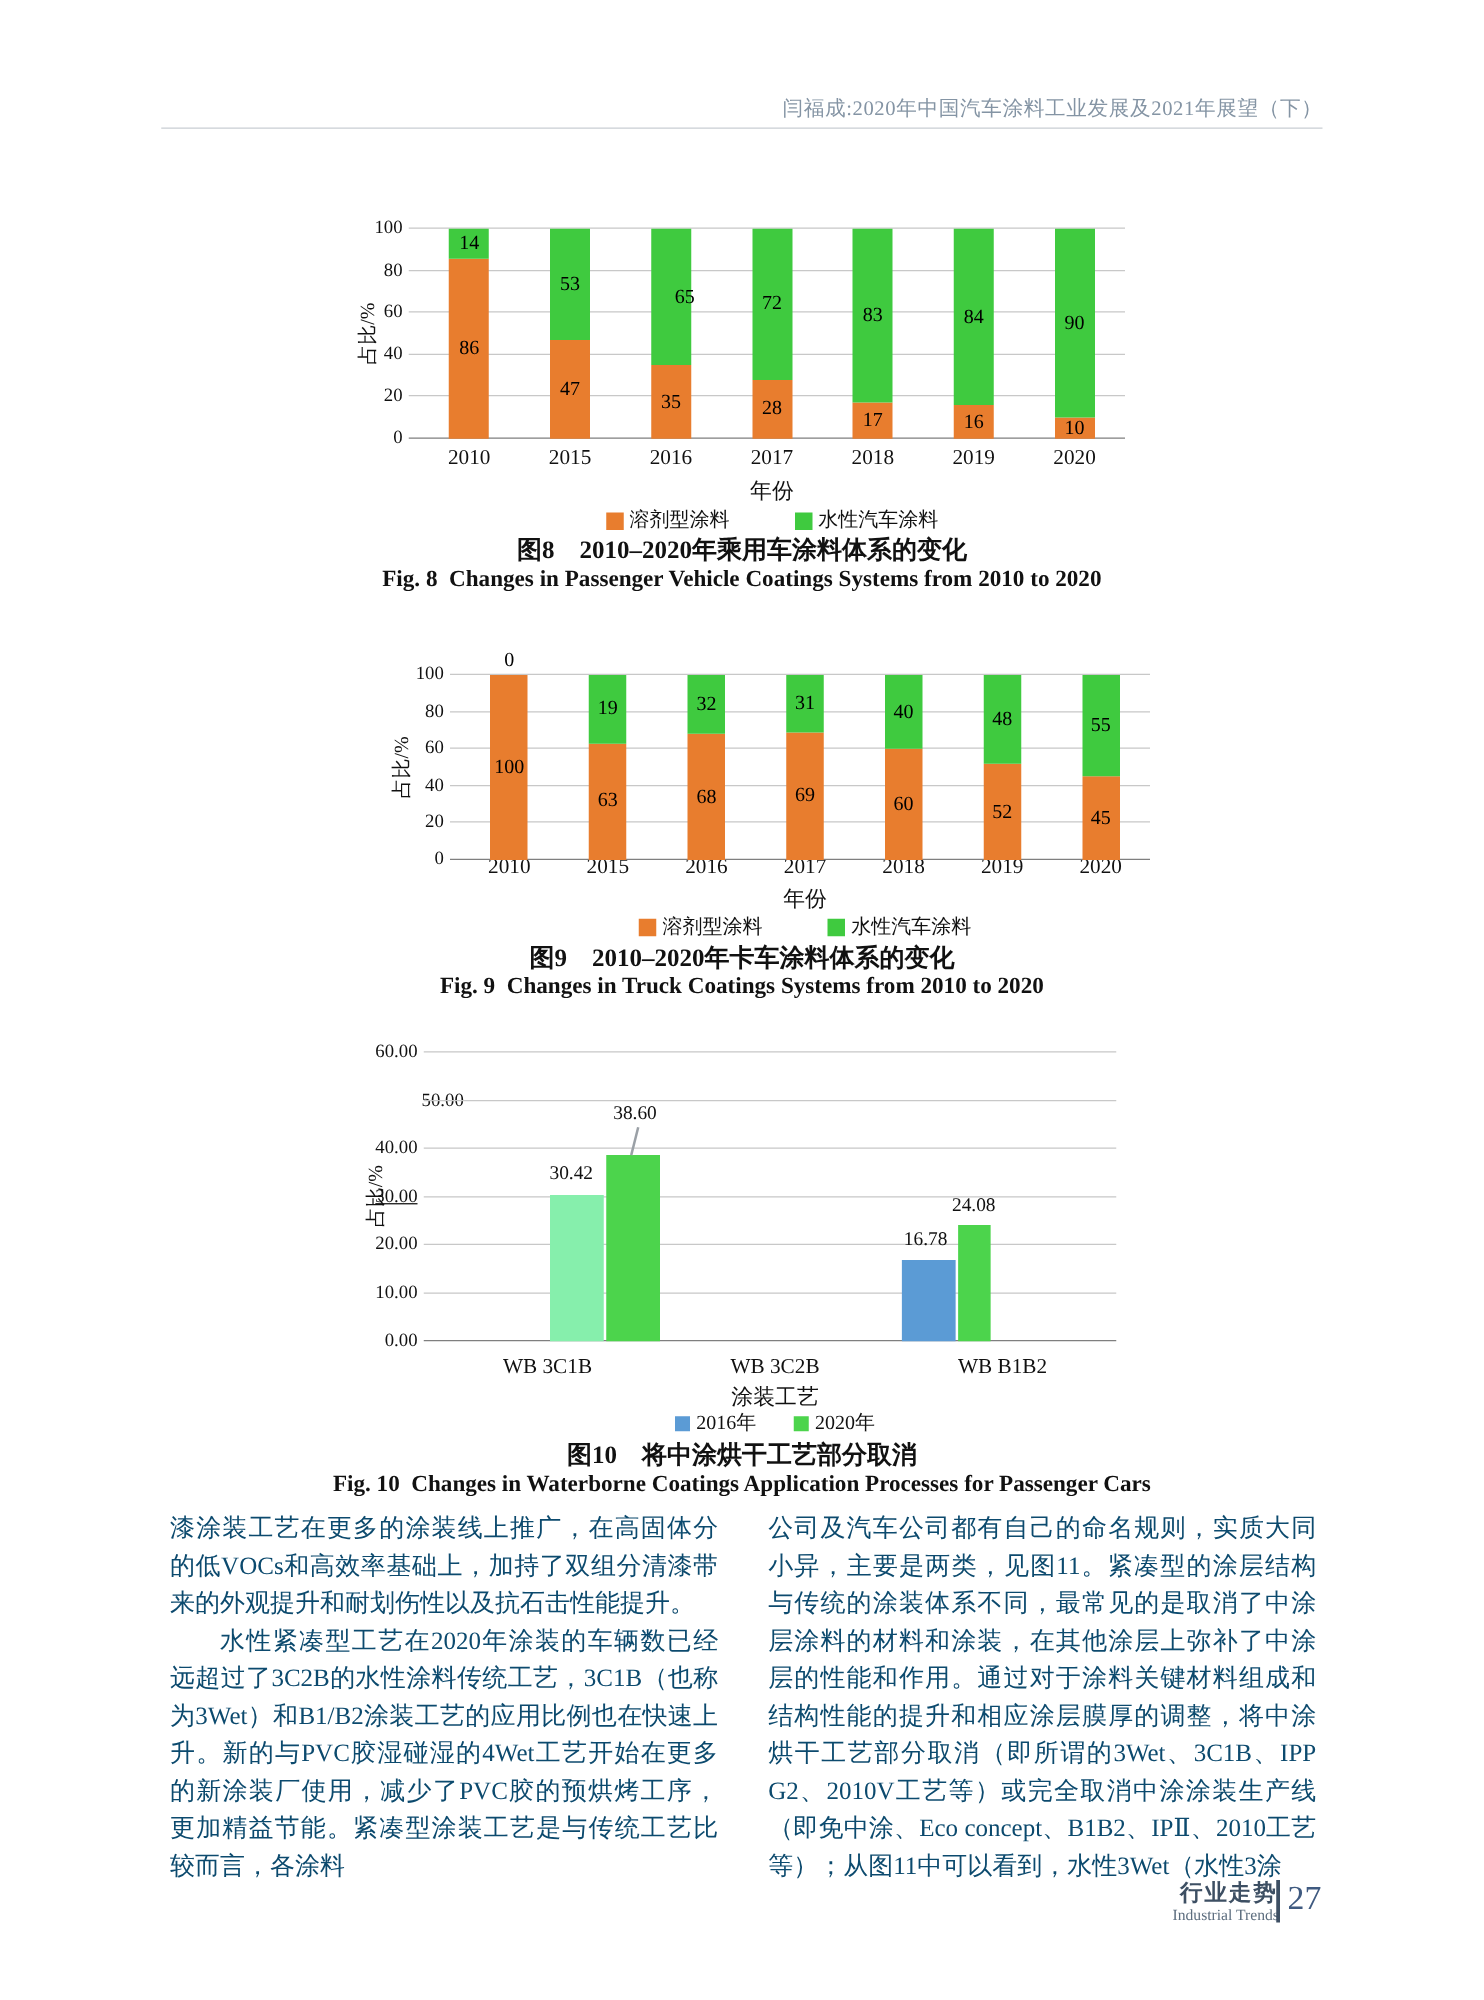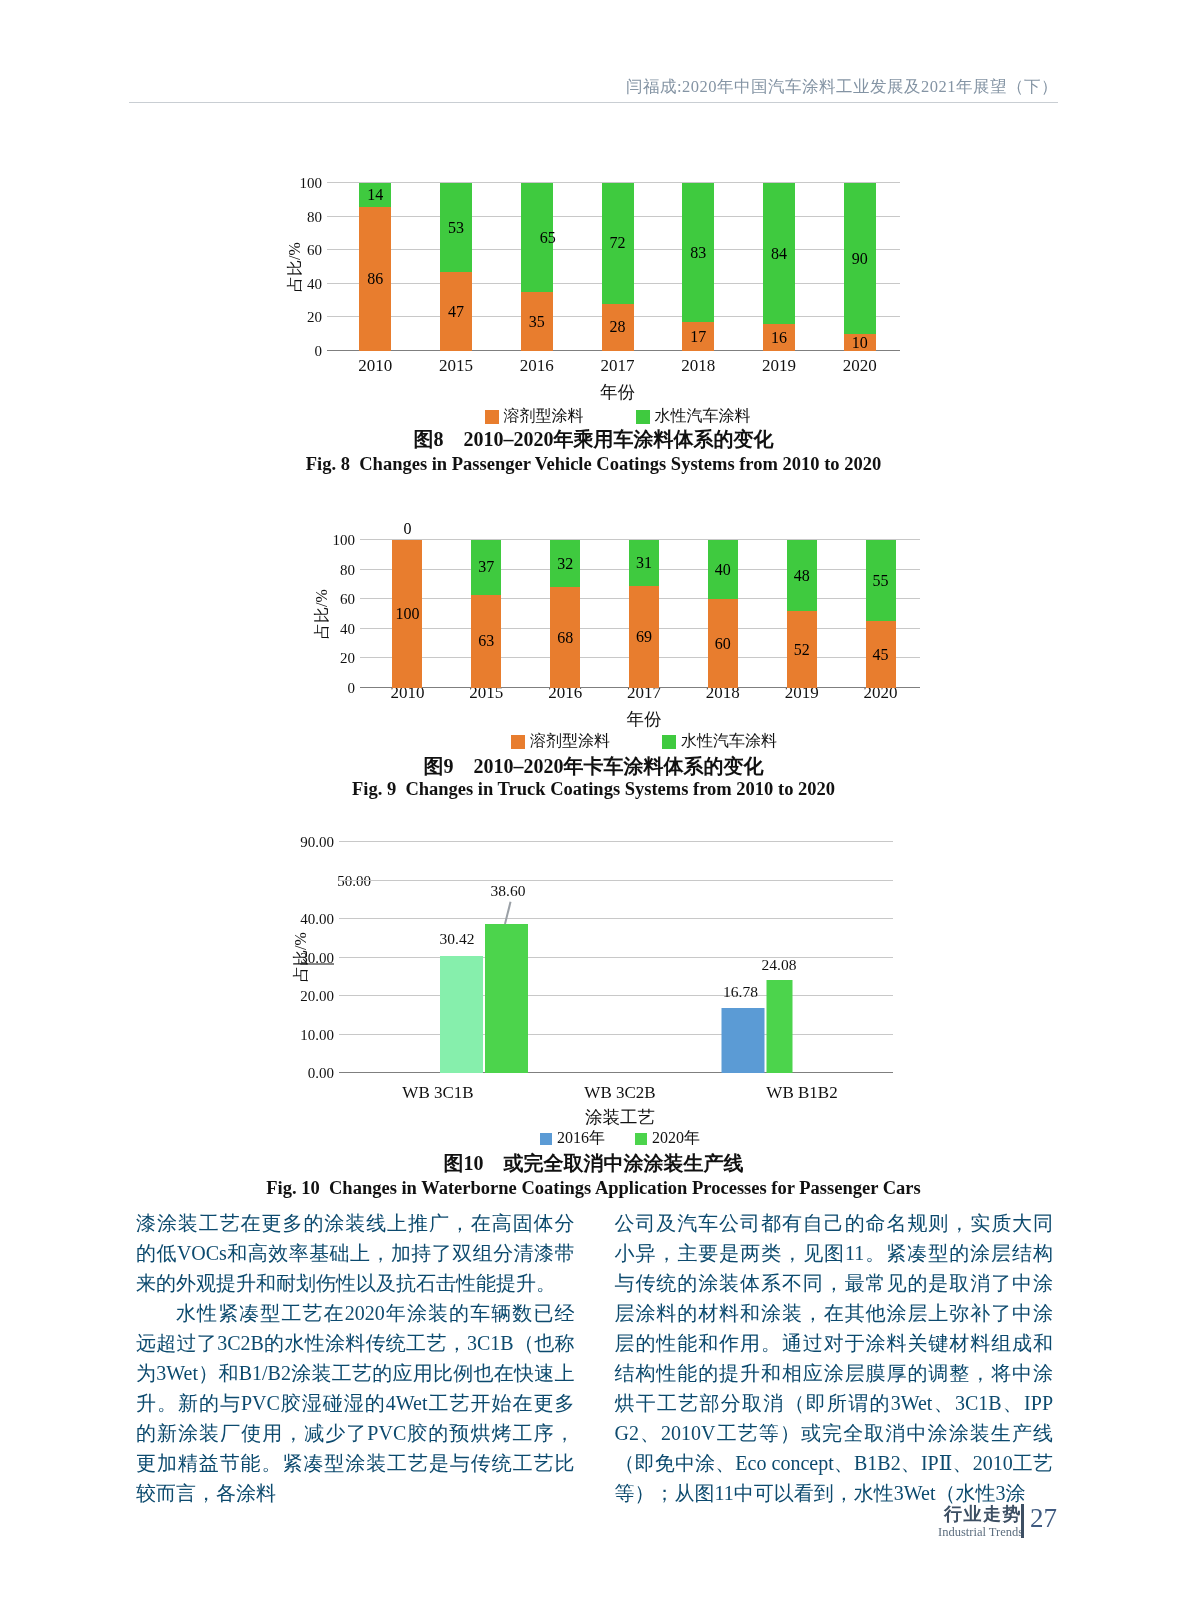"37" div.seglab { text: 37 -> 19 }
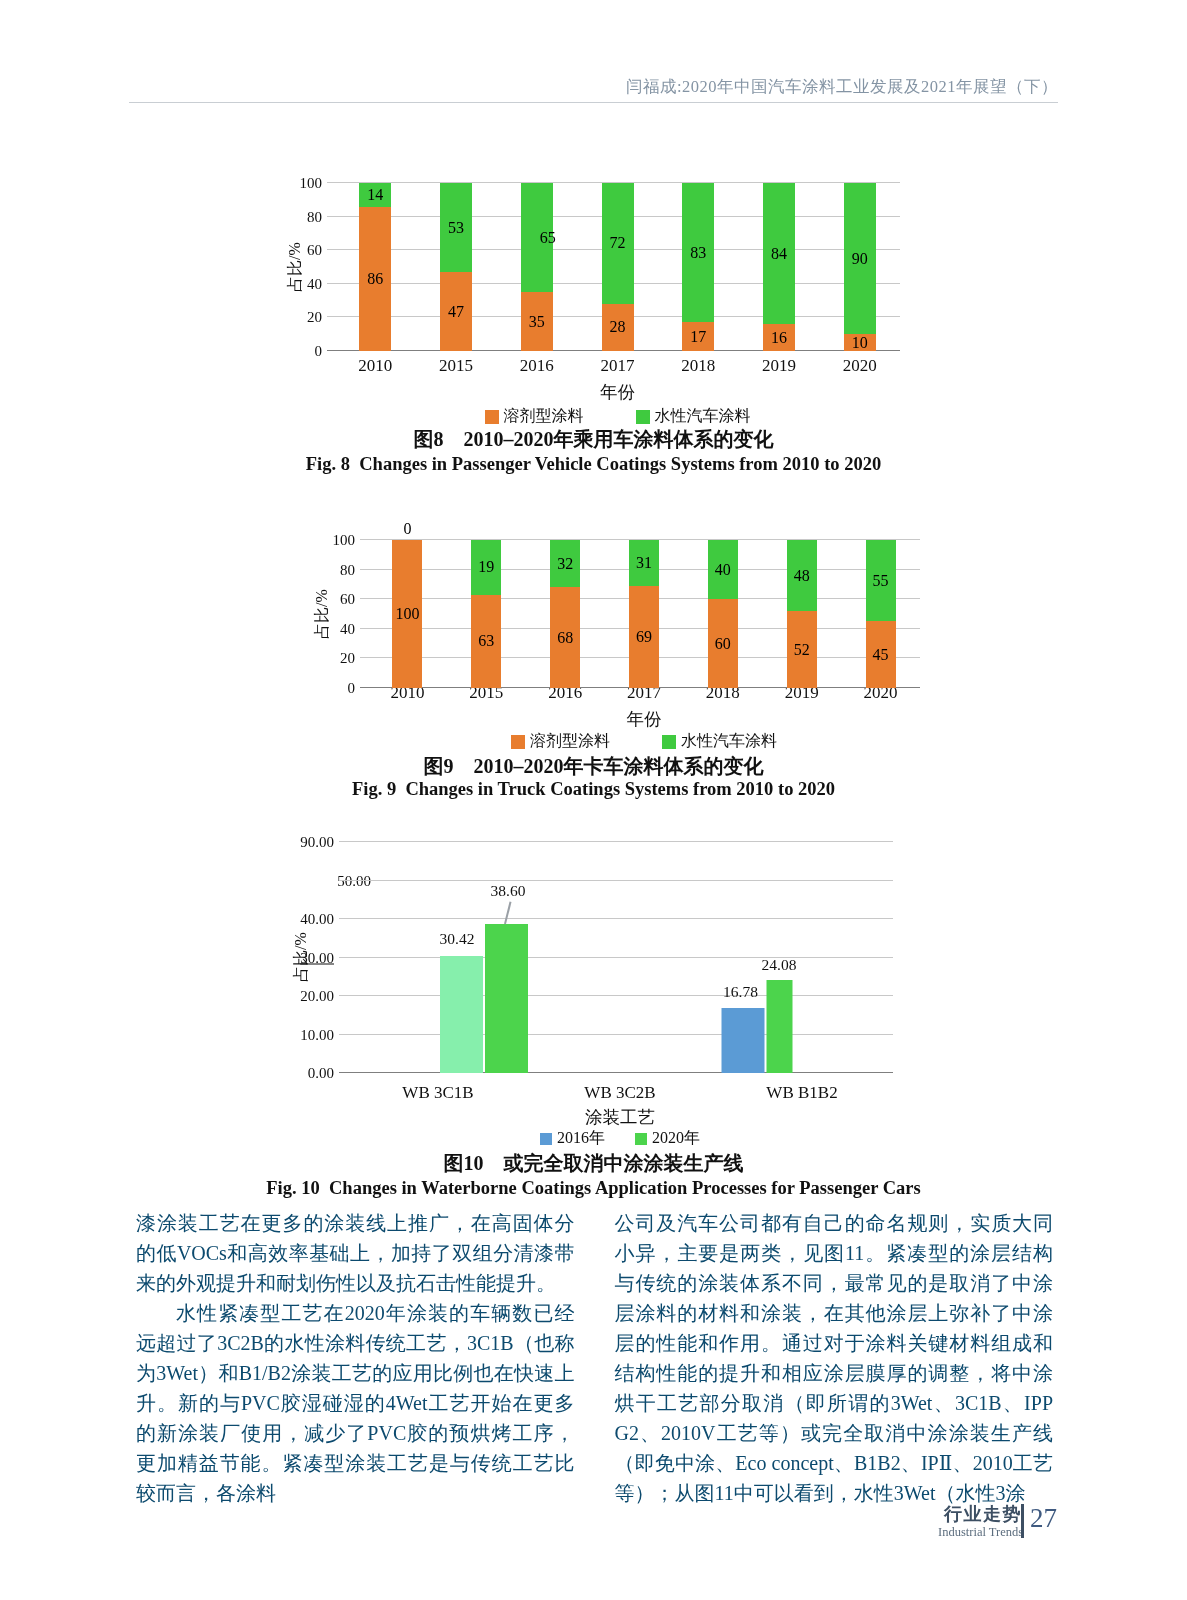"90.00" div.ytick { text: 90.00 -> 60.00 }
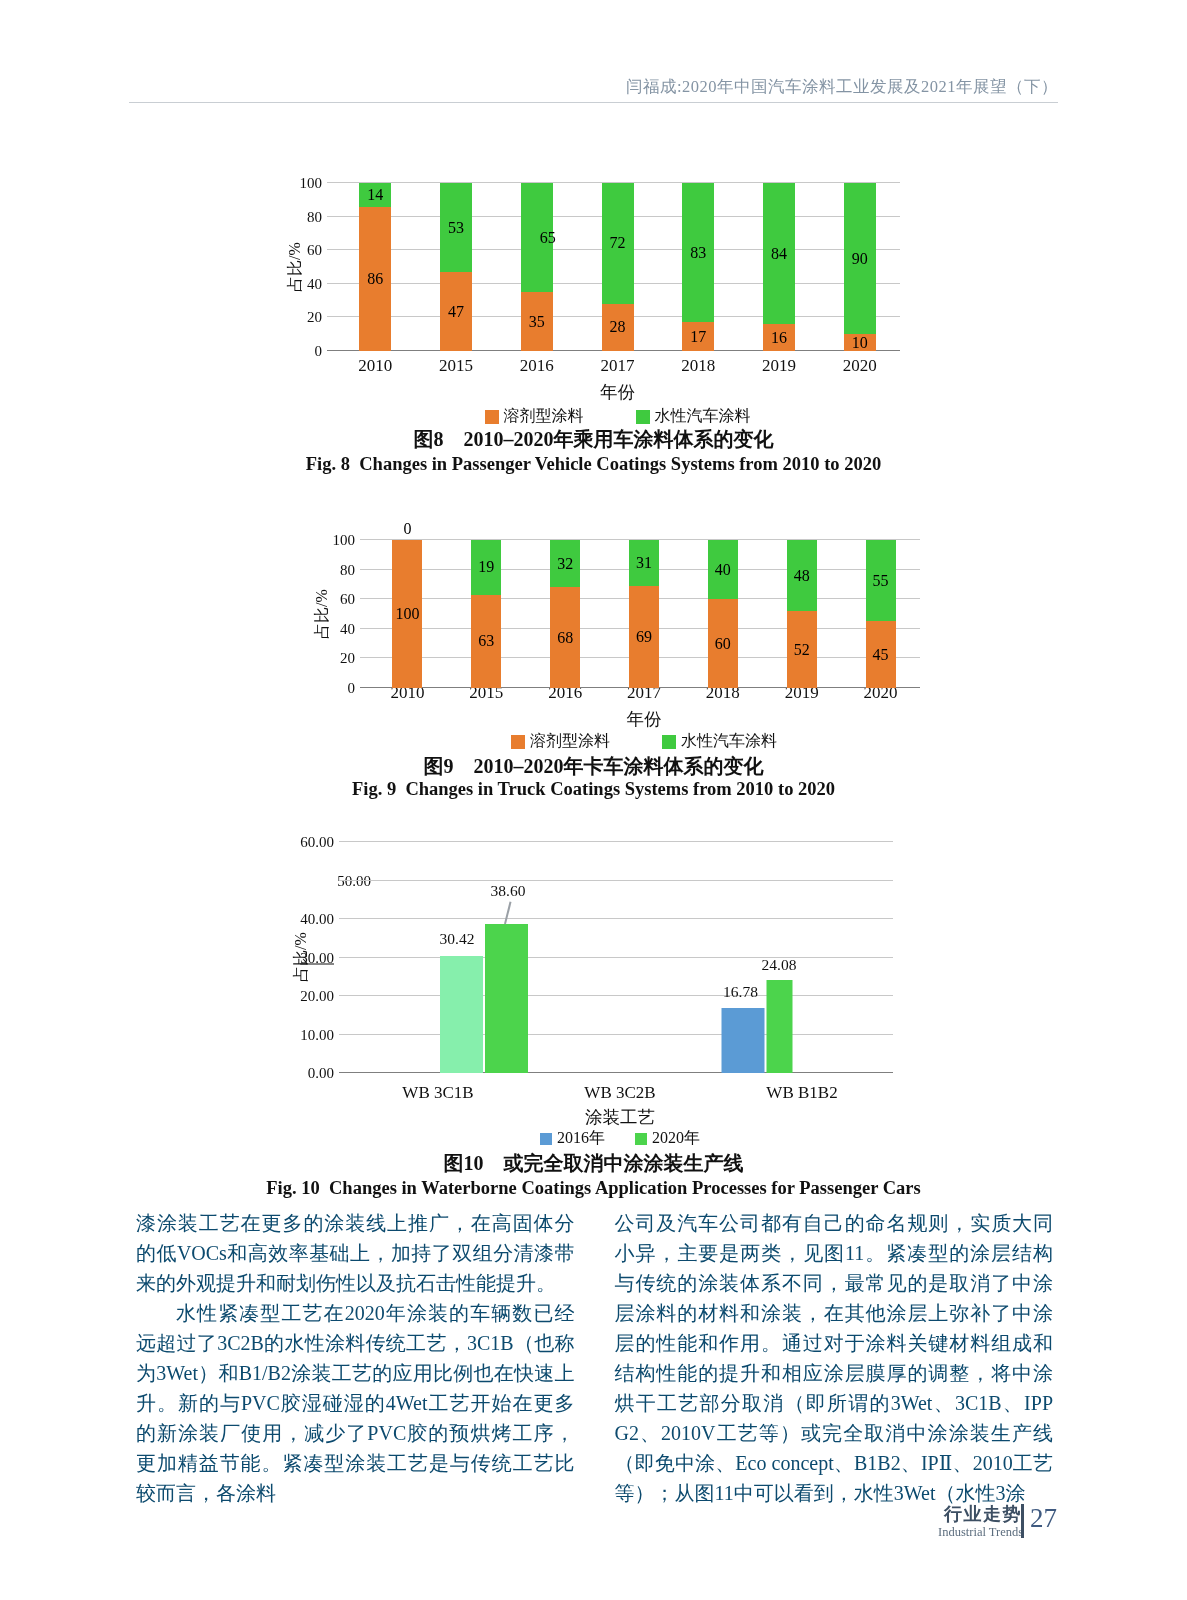"图10 或完全取消中涂涂装生产线" div.cap-zh { text: 或完全取消中涂涂装生产线 -> 将中涂烘干工艺部分取消 }
